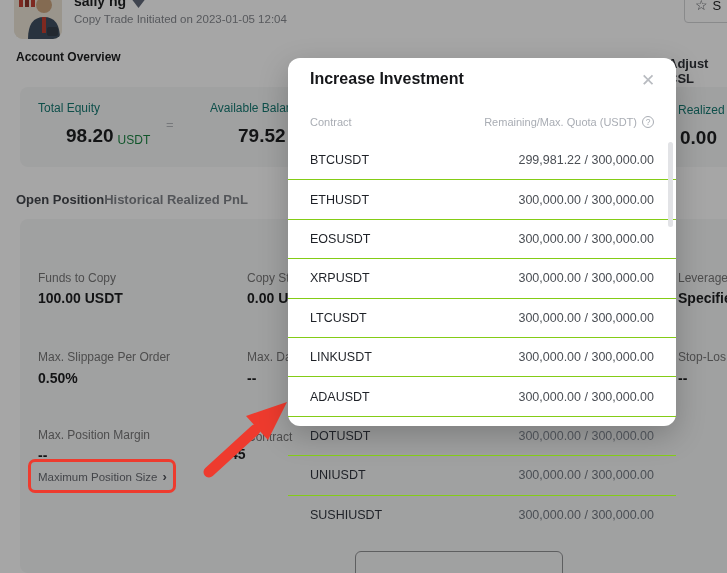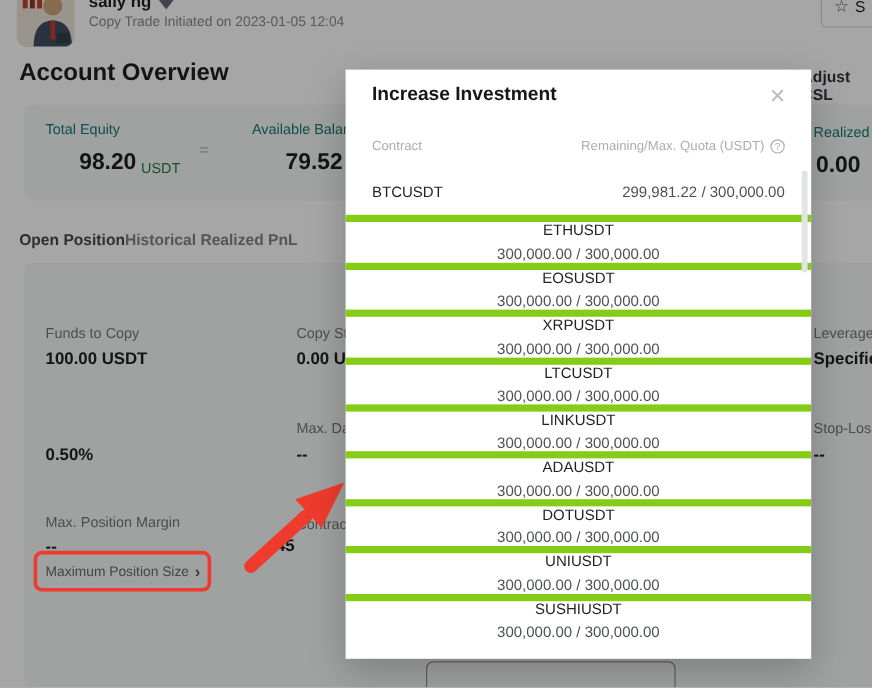"Account Overview" .page-title { font-size: 20px -> 12px }
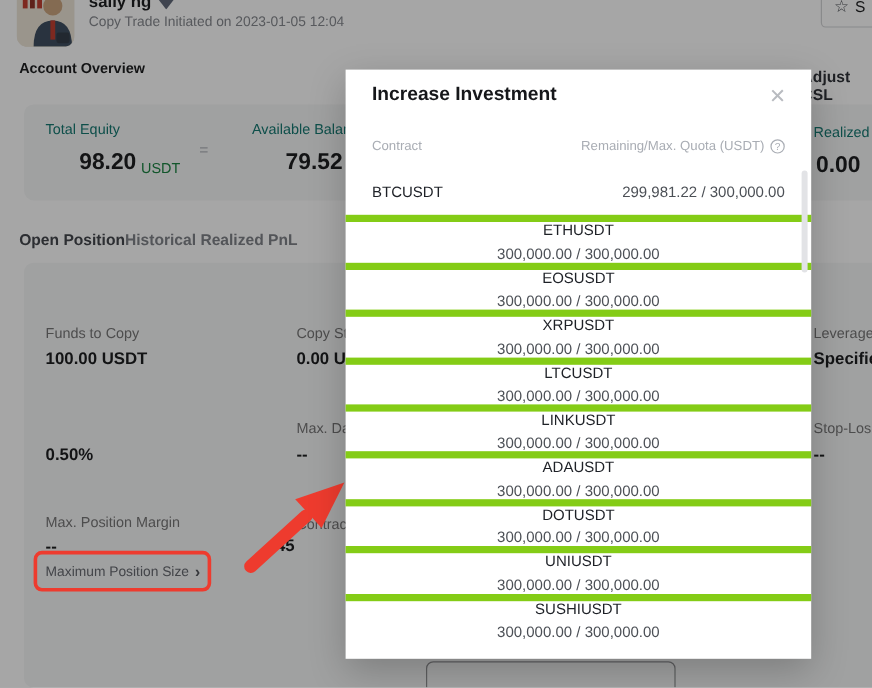"Increase Investment" .modal { border-radius: 0 -> 12px; height: 491px -> 368px }
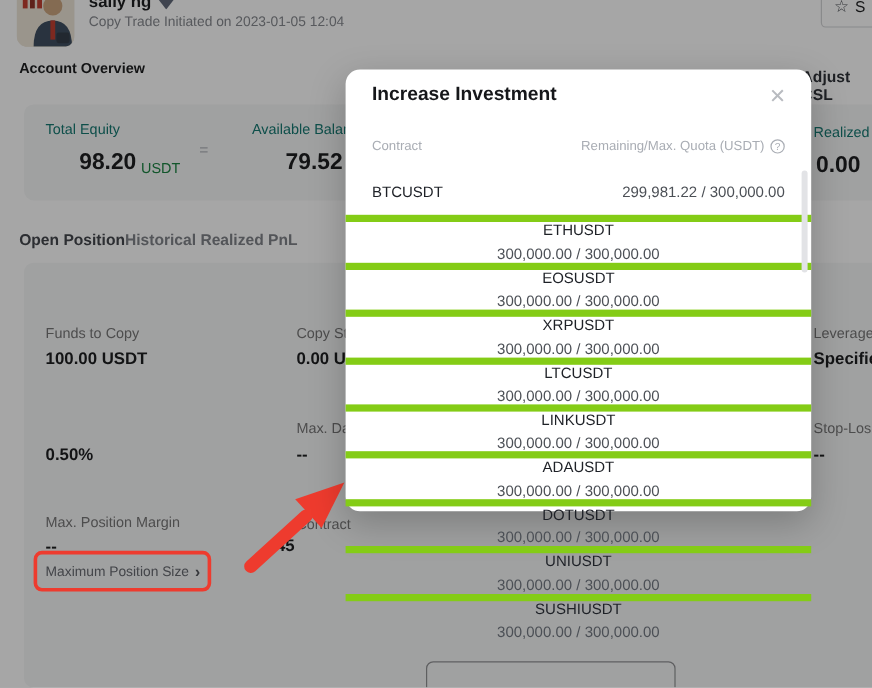"ETHUSDT" .c-row + .c-row { border-top: 6px solid #84cc16 -> 1px solid #84cc16; flex-direction: column -> none }
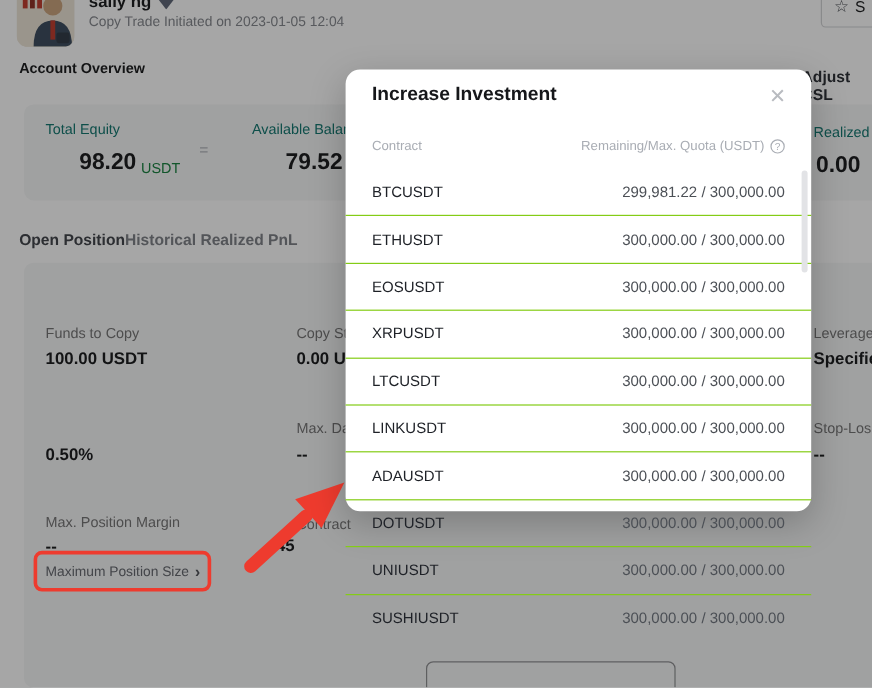"Max. Slippage Per Order" div.abs { html: none -> <div>Max. Slippage Per Order</div> }
